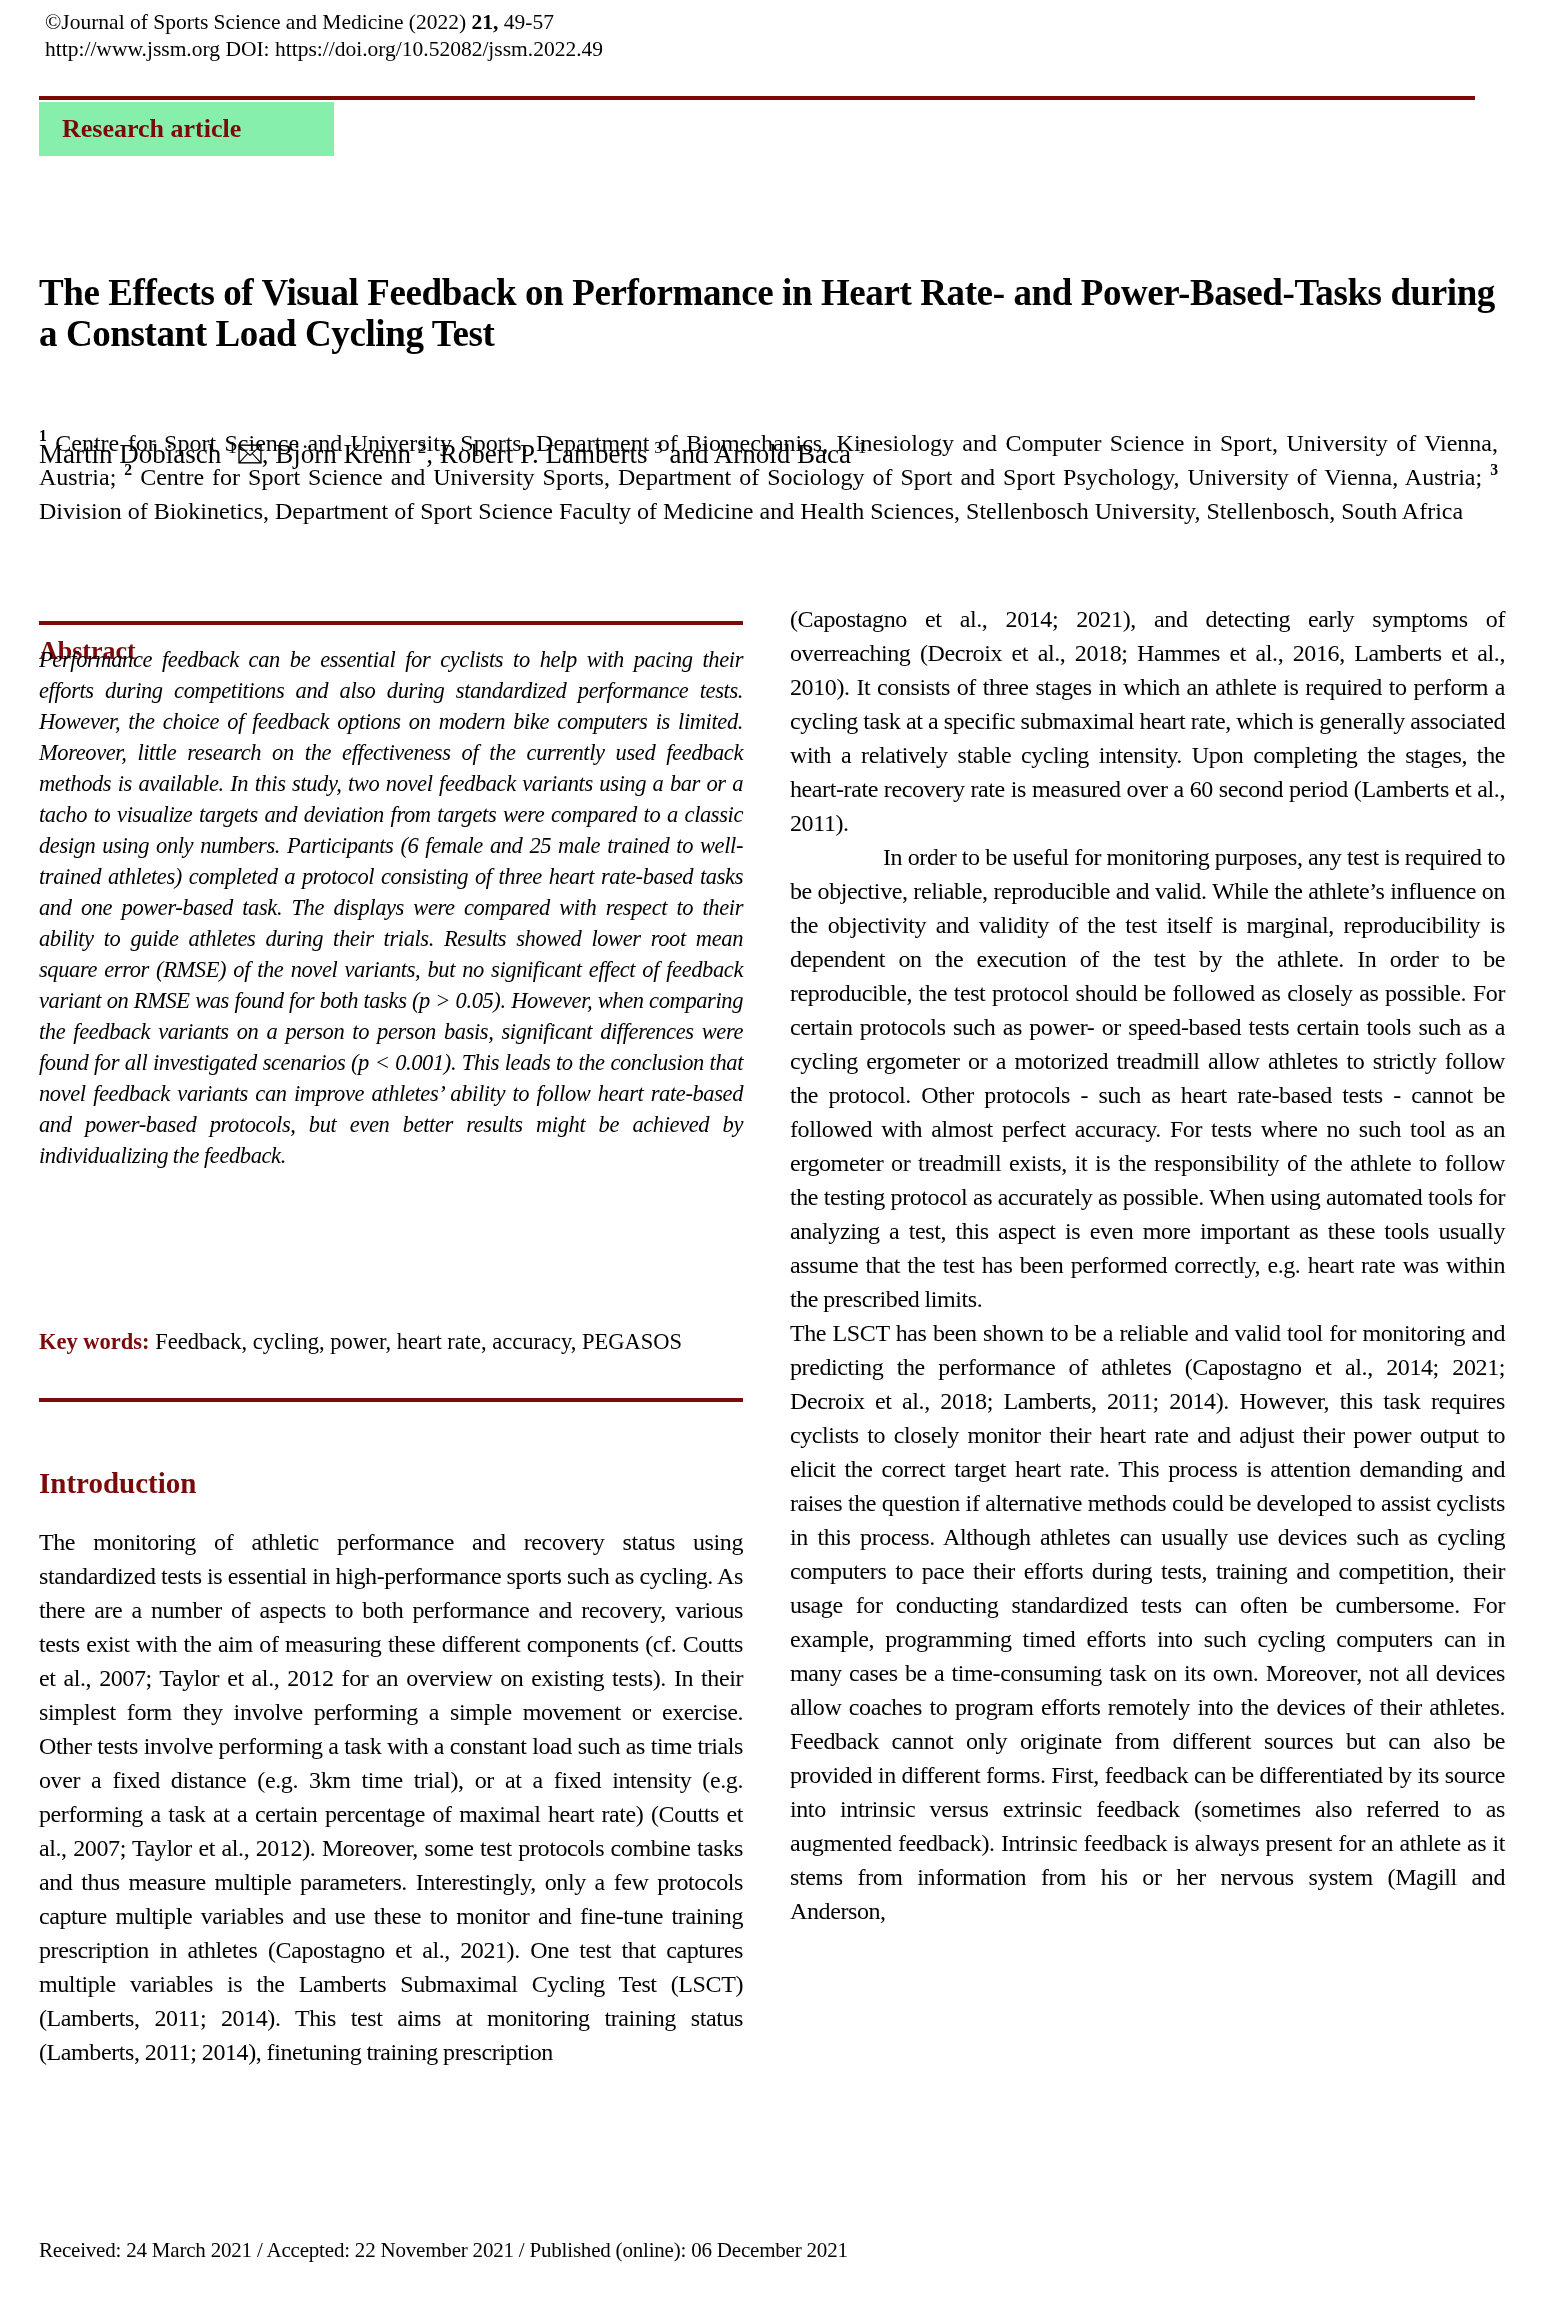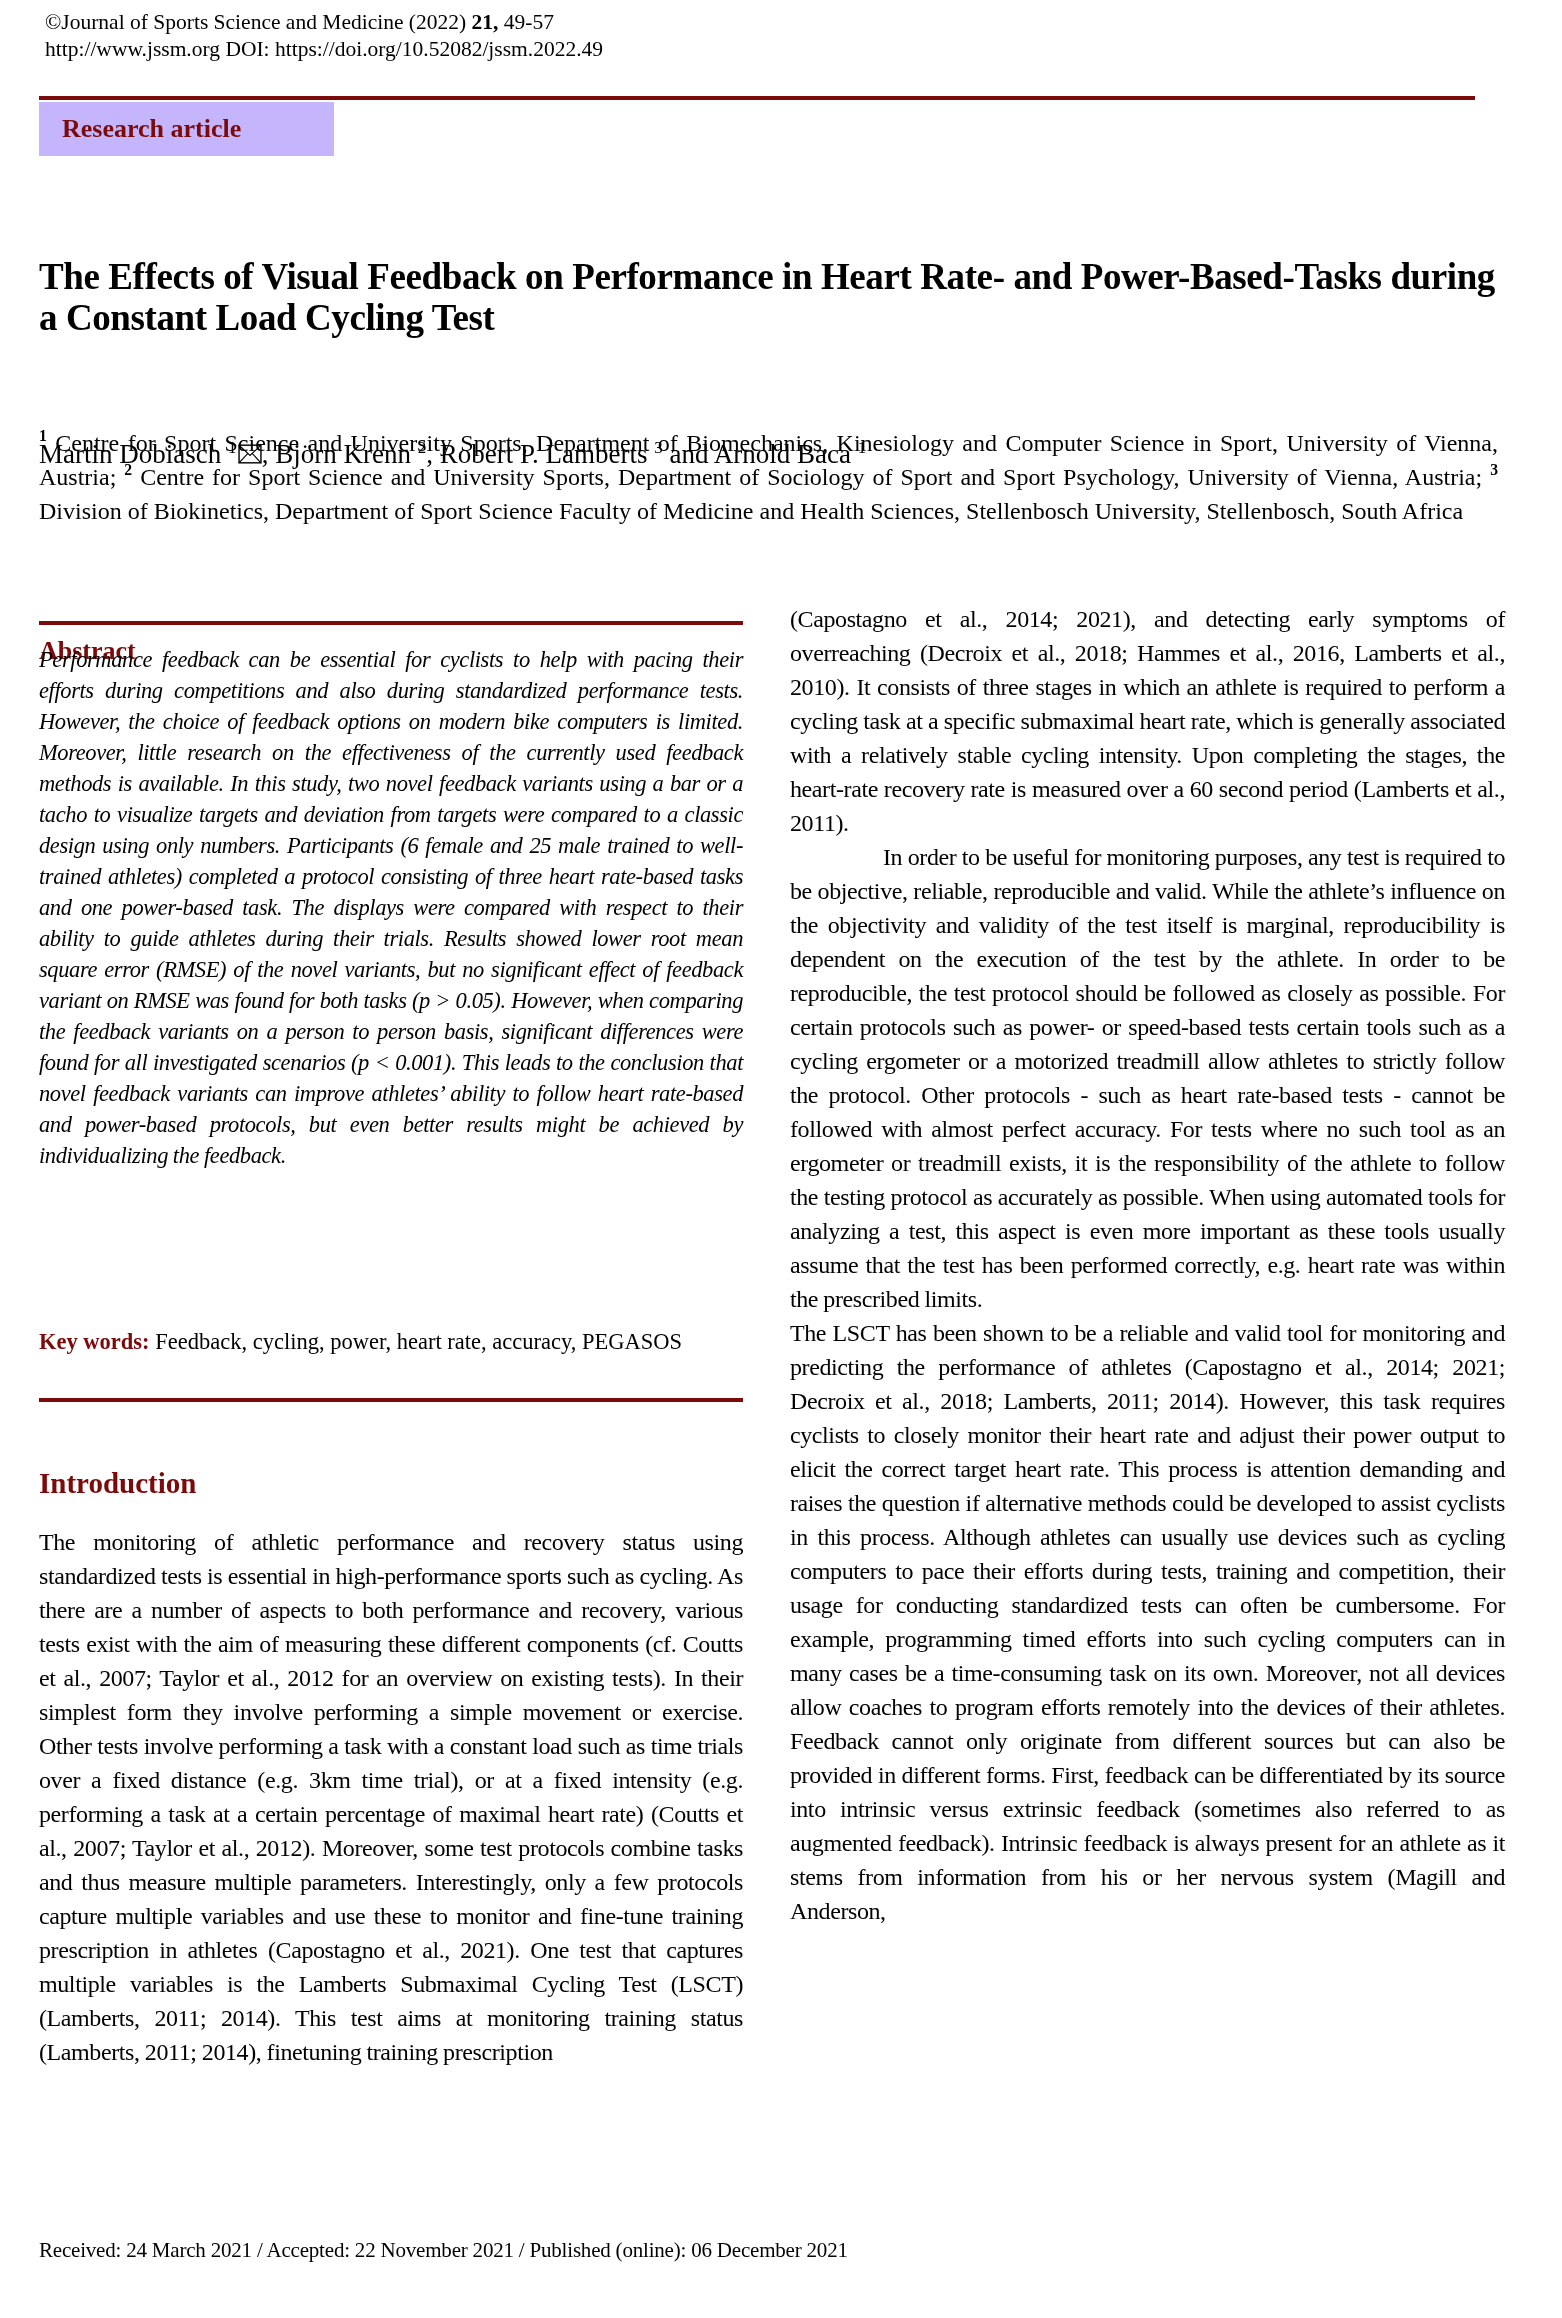"Research article" .badge { background: #c4b5fd -> #86efac }
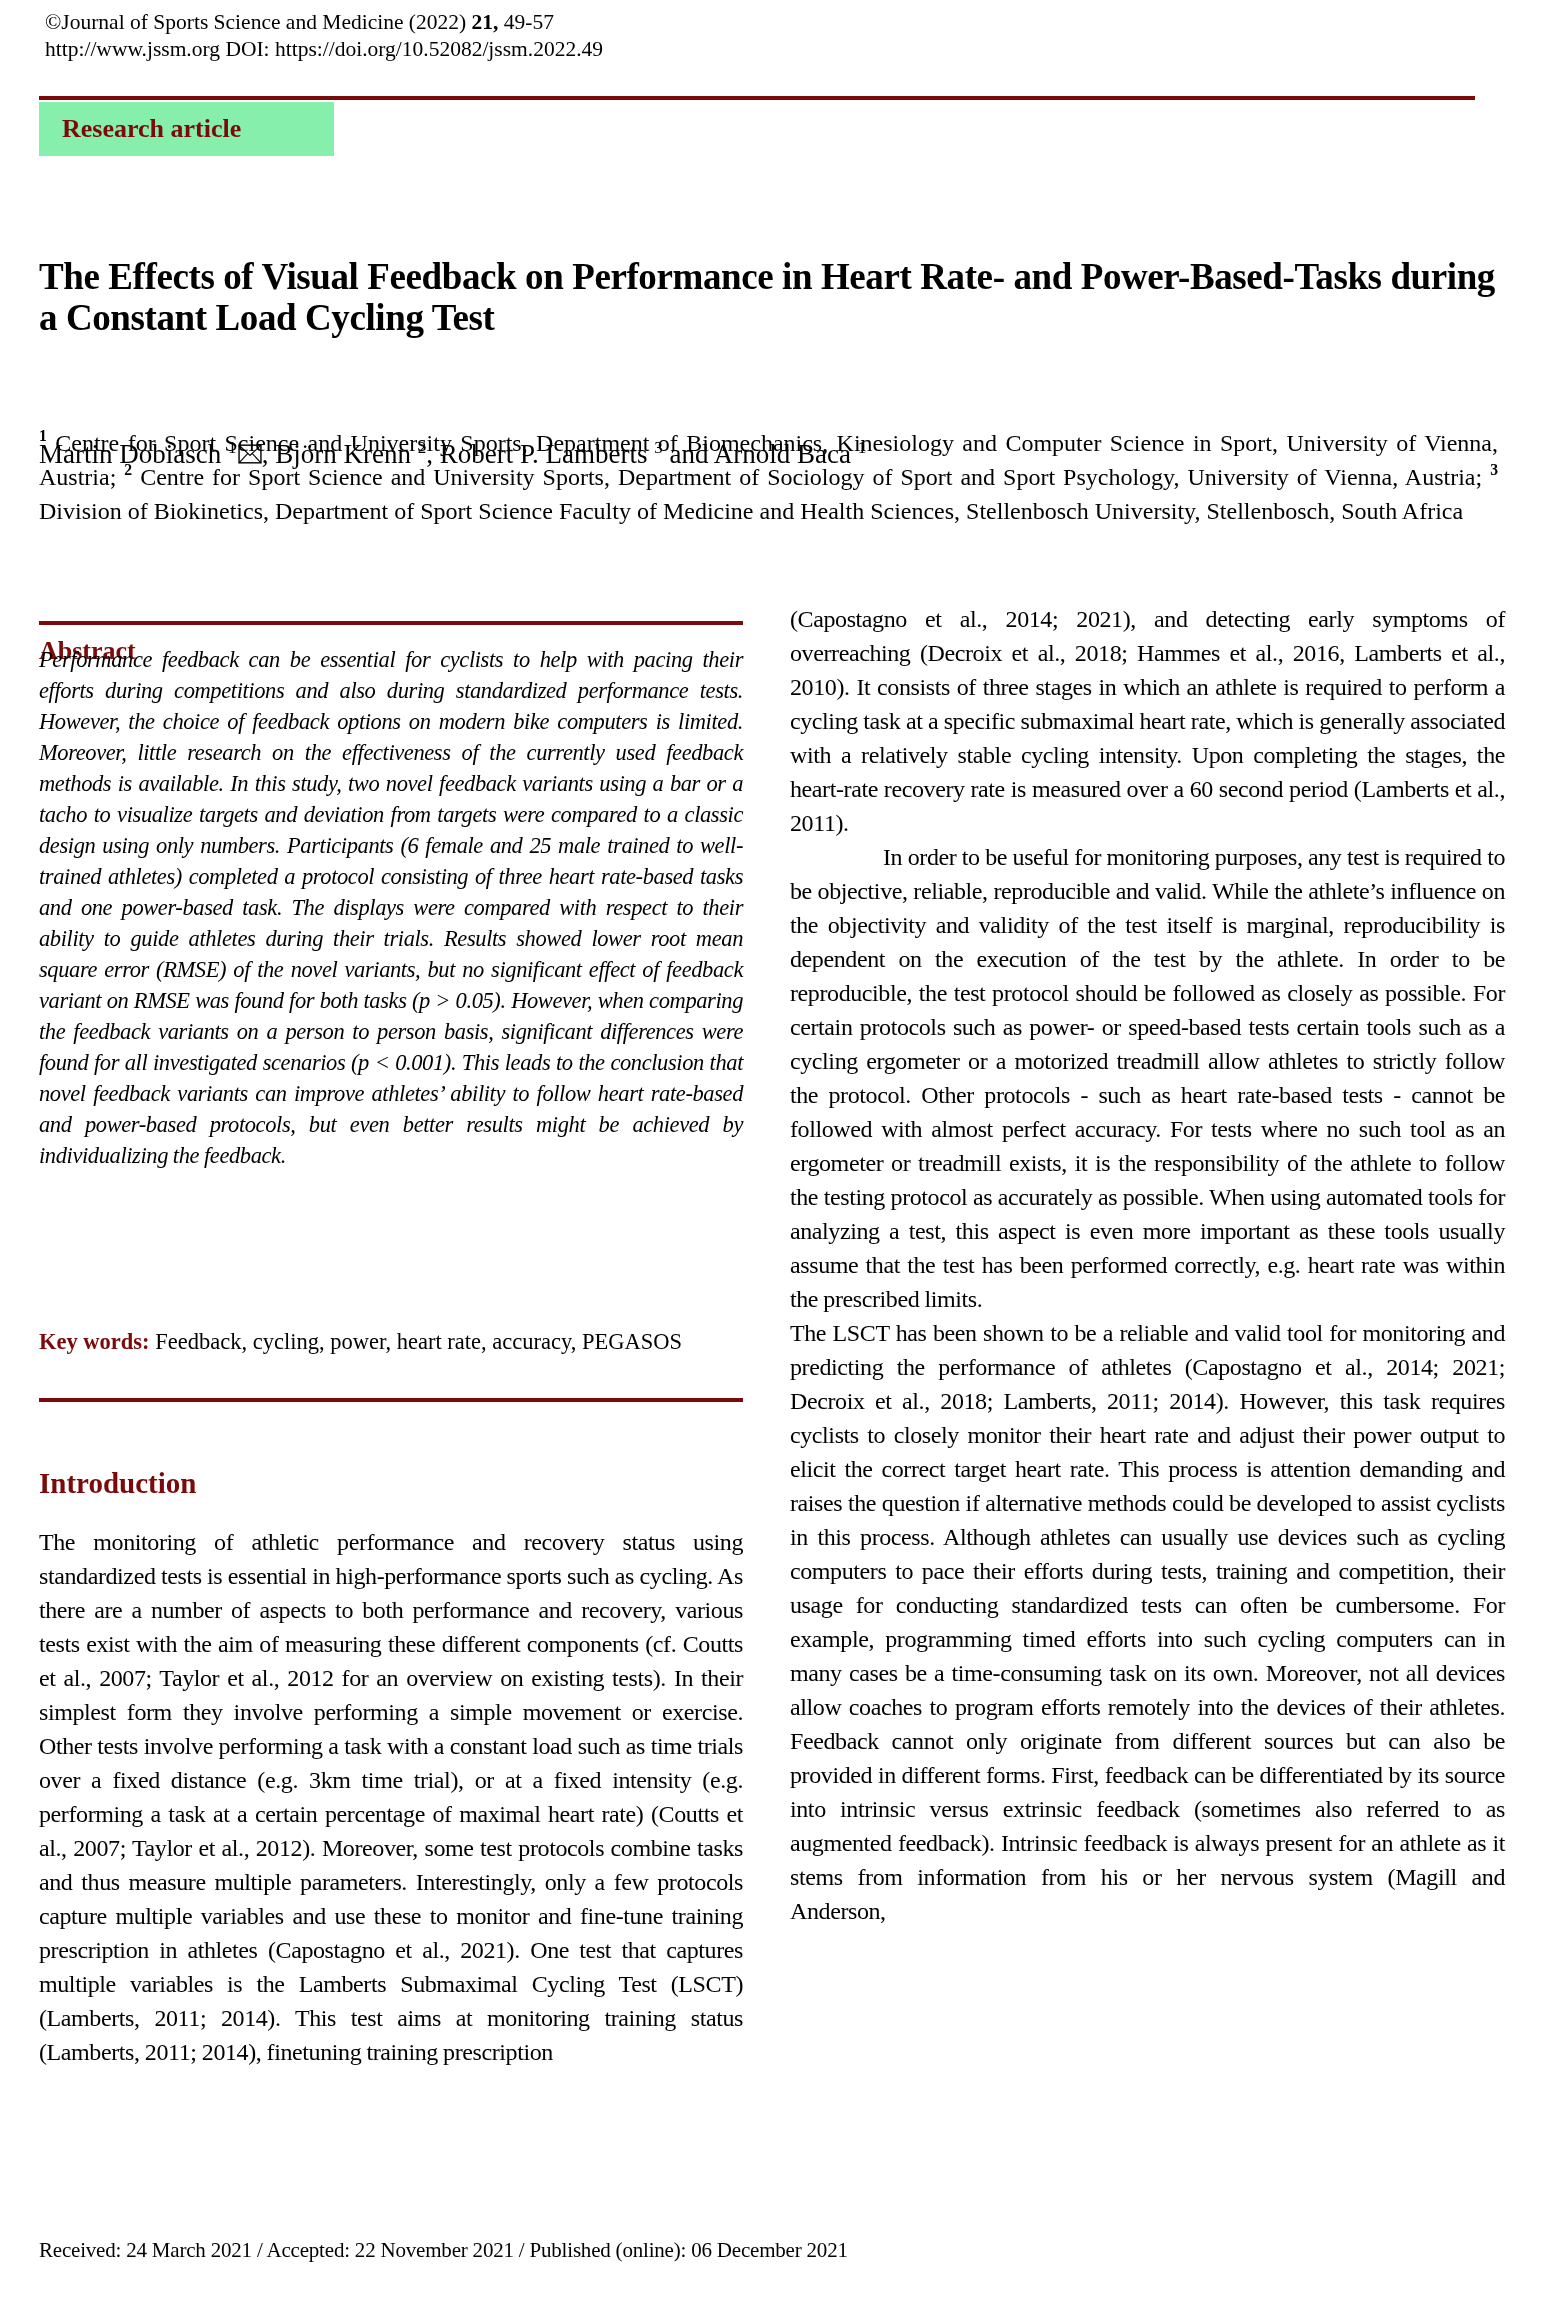"The Effects of Visual Feedback" .title { top: 256px -> 272px }
